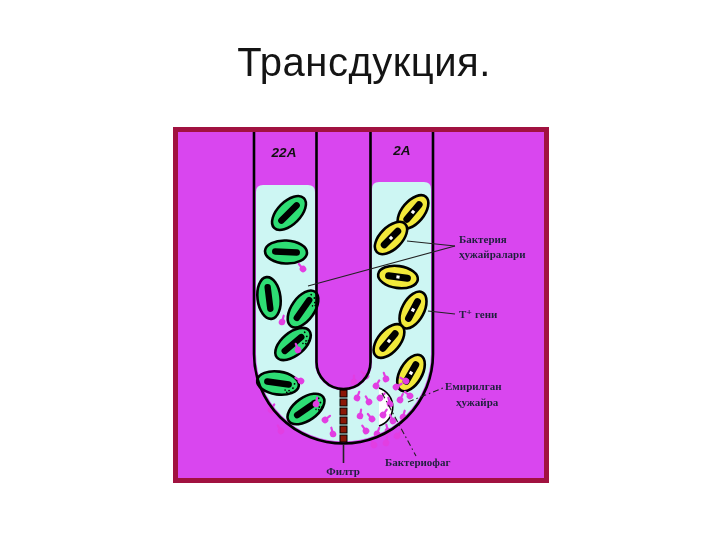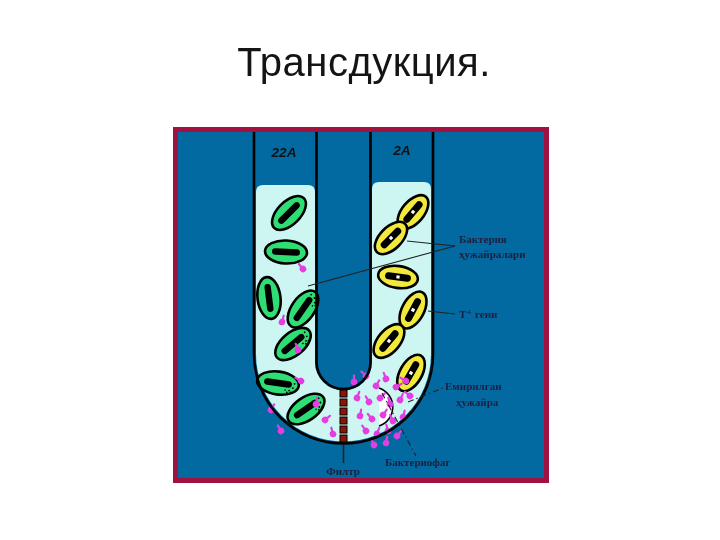"22A" .diagram-frame { background: #0369a1 -> #d946ef }
